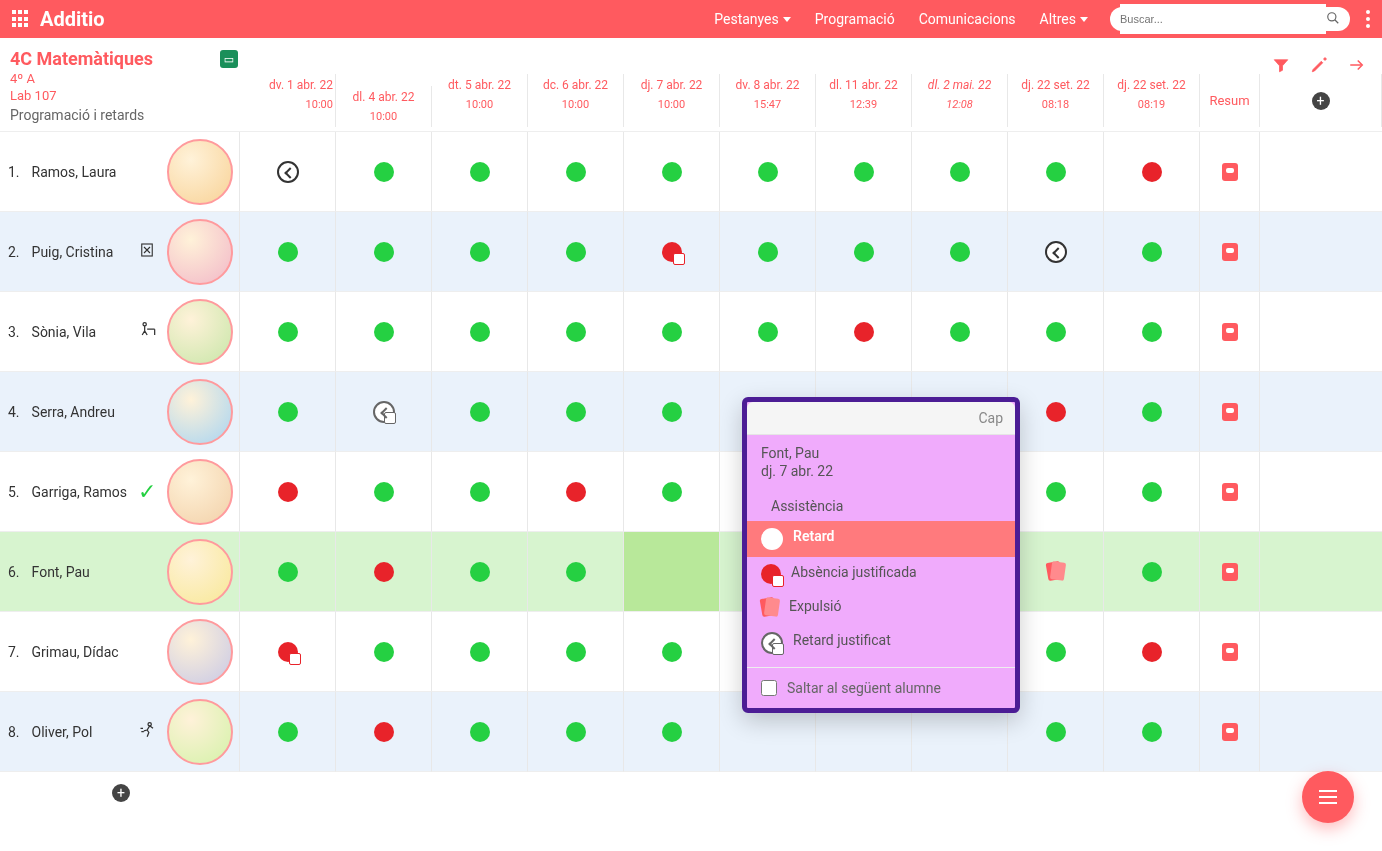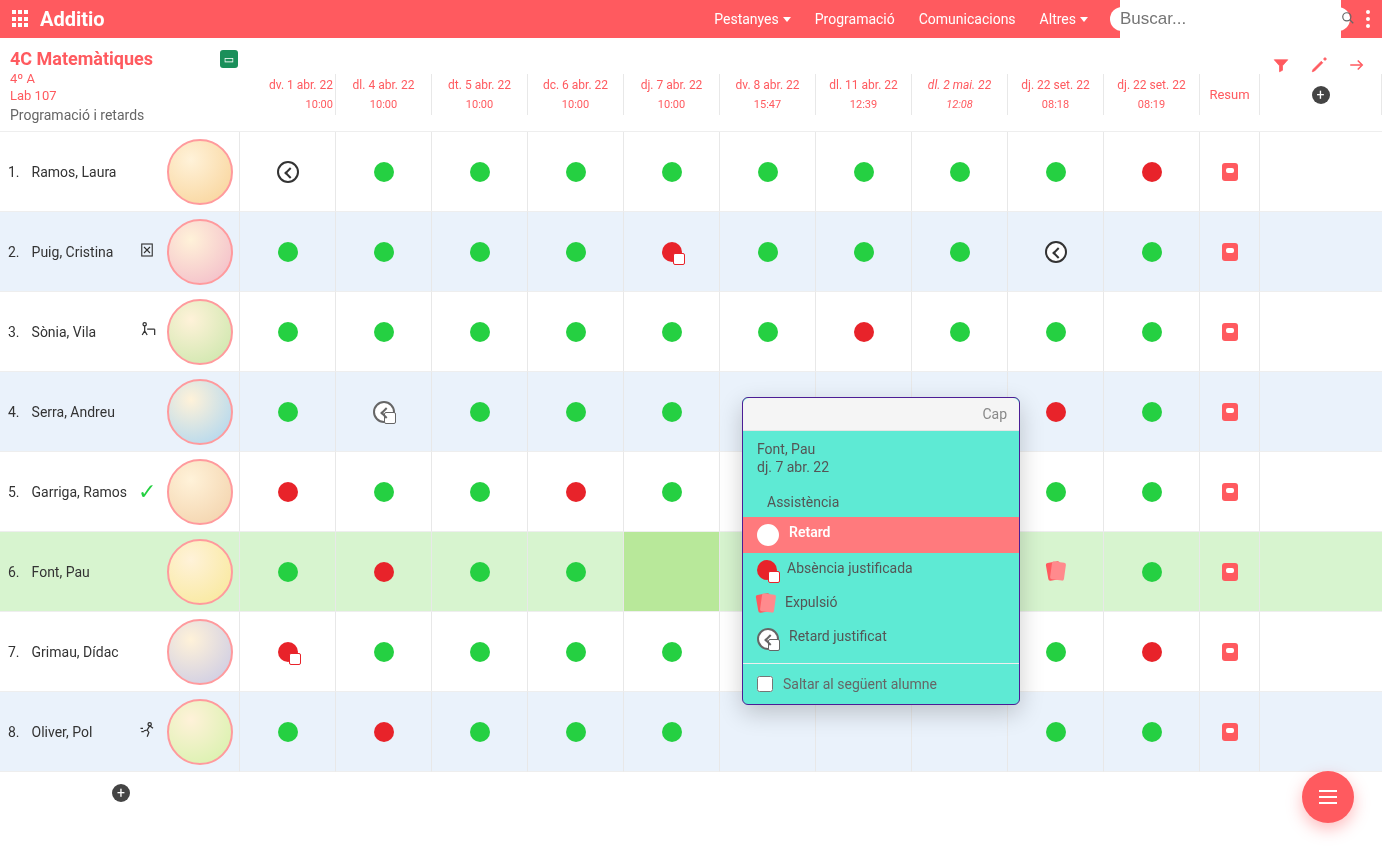"Buscar..." .navbar .search input { font-size: 17px -> 11px }
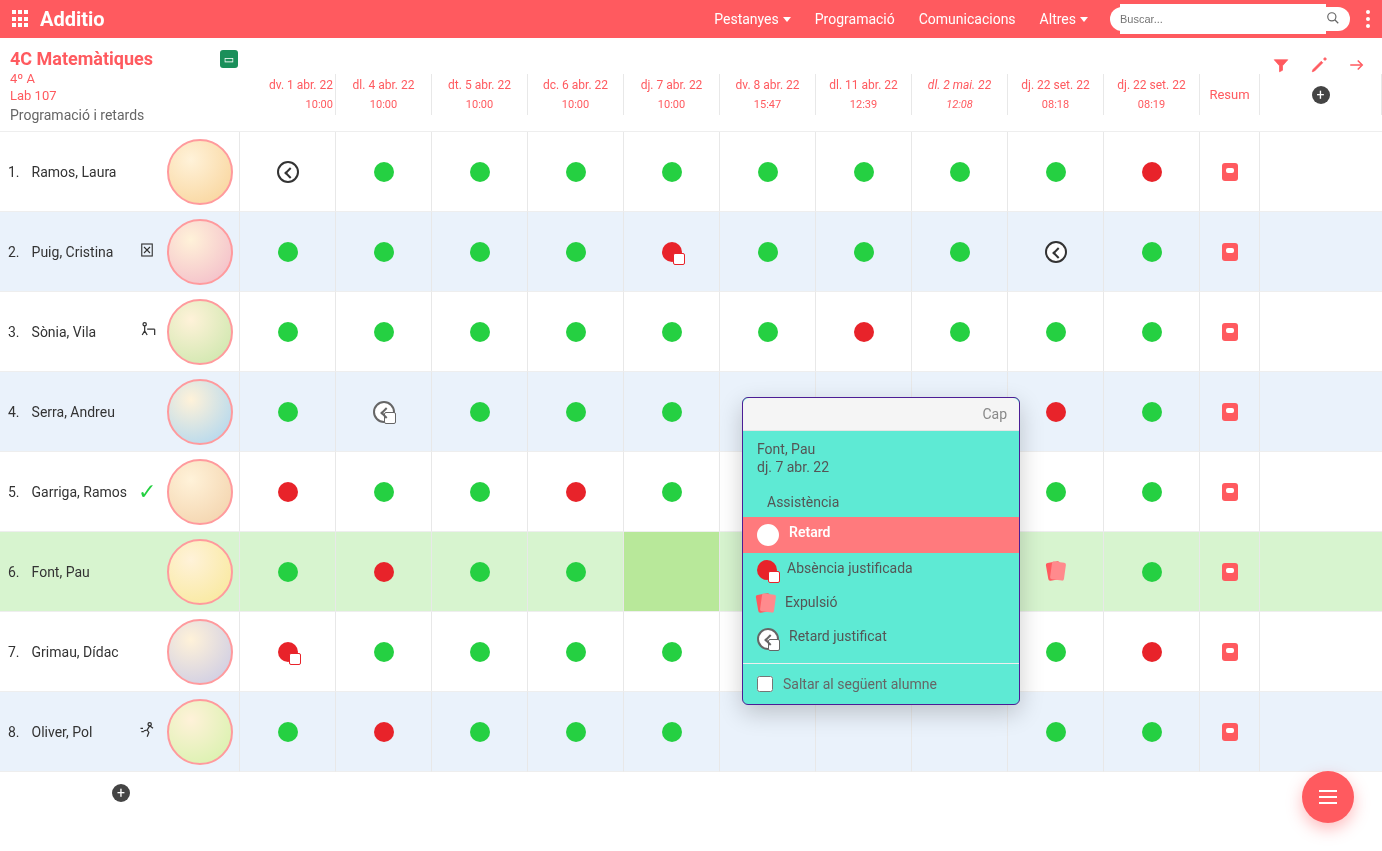"dl. 4 abr. 22" div.col-head { margin-top: none -> 12px }
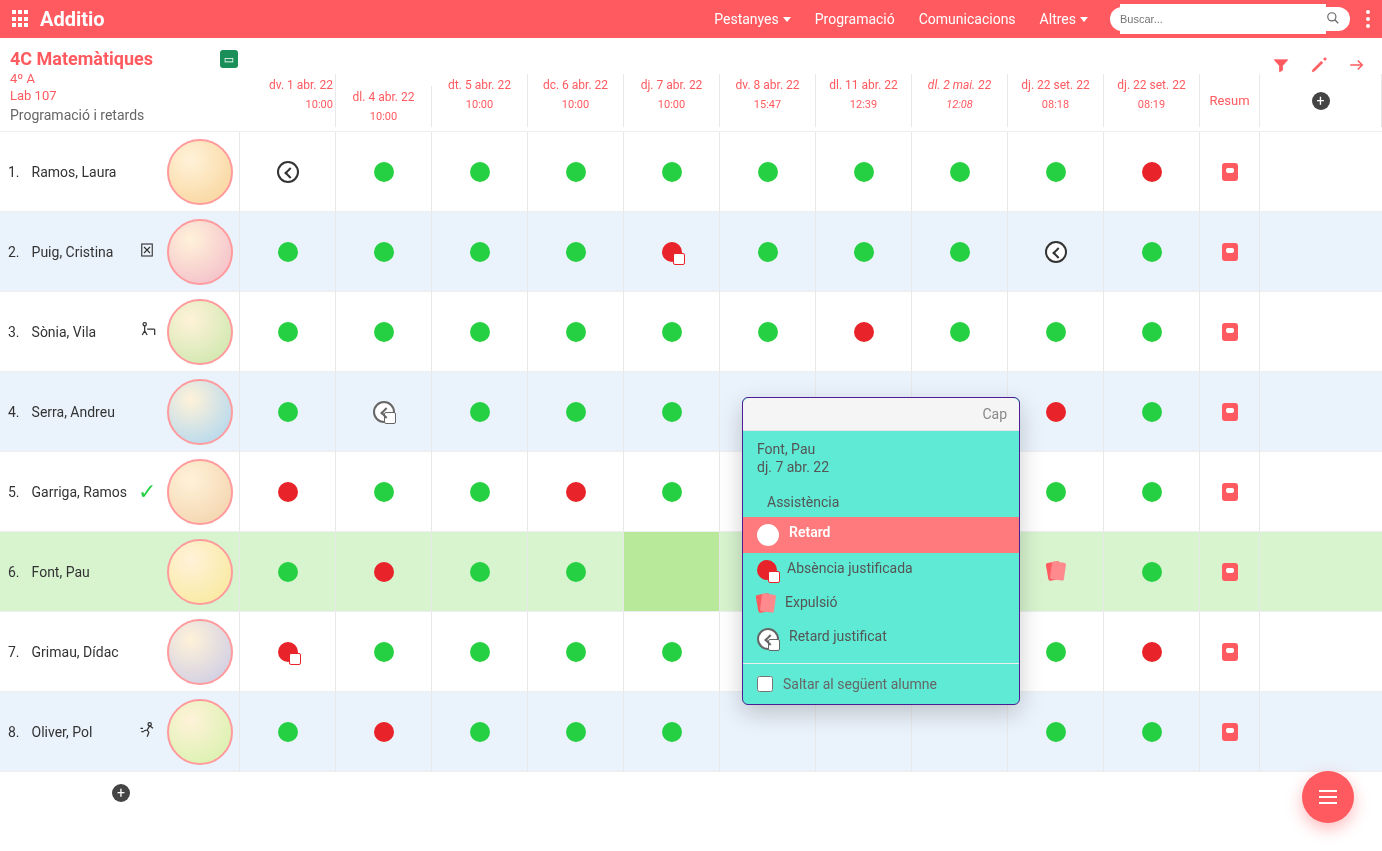"Cap" .popover { background: #5eead4 -> #f0abfc; border: 1px solid #4c1d95 -> 5px solid #4c1d95 }
